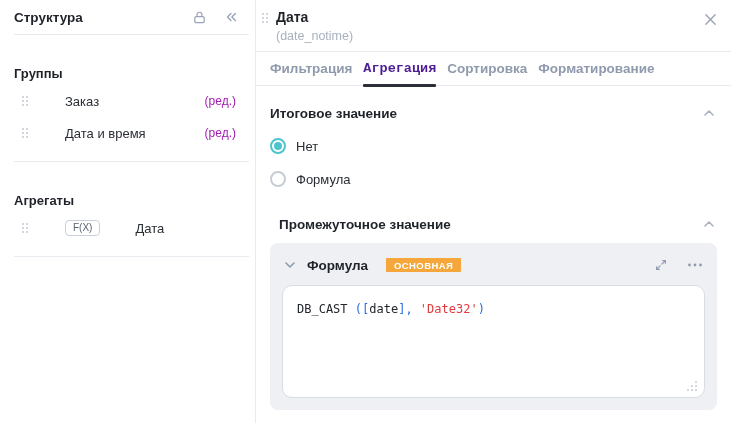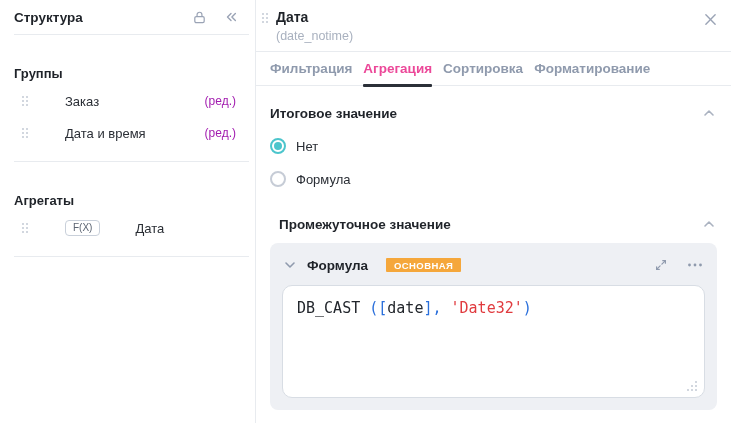"Агрегация" .tab.active { color: #ec4899 -> #4c1d95; font-family: none -> Liberation Mono, monospace }
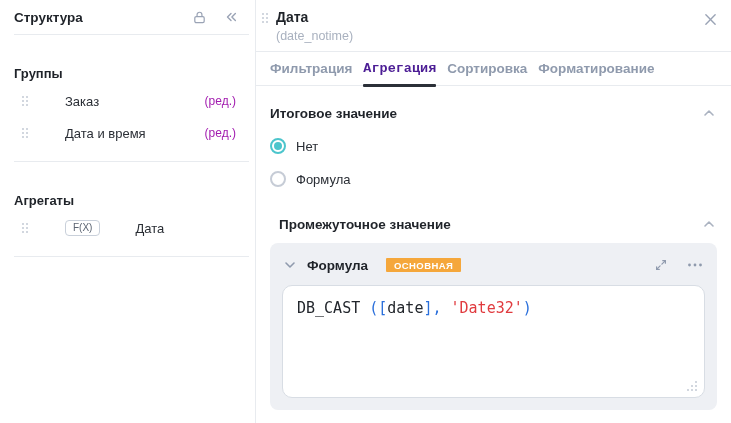"DB_CAST ([date], 'Date32')" .code-box code { font-size: 15px -> 12px }
